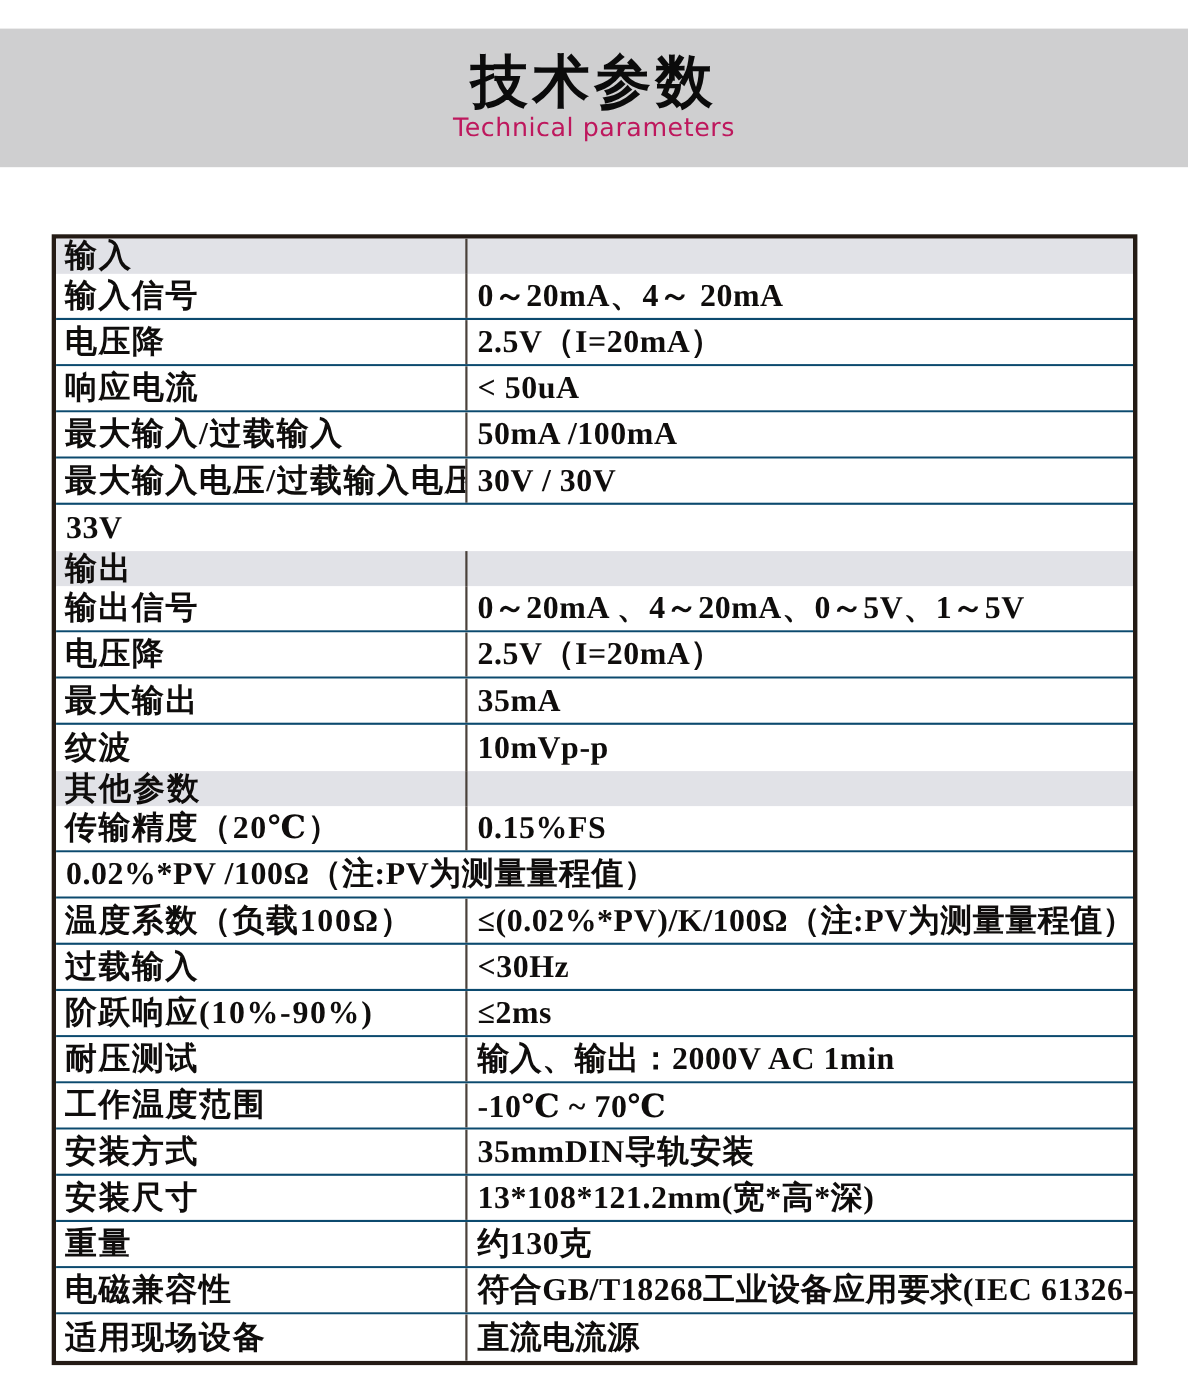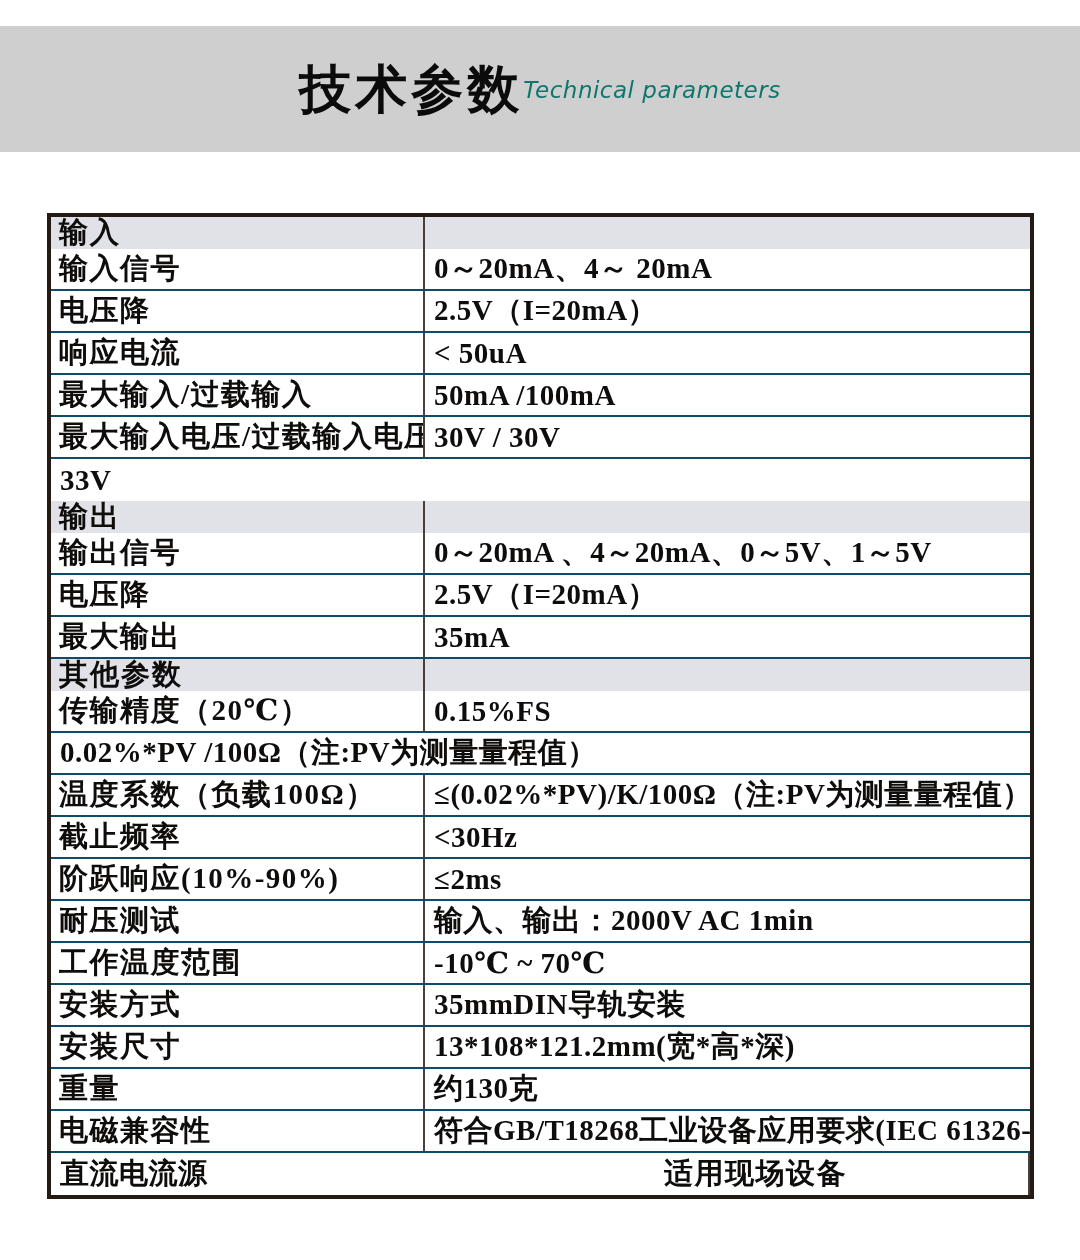"技术参数" .band { flex-direction: row -> column }
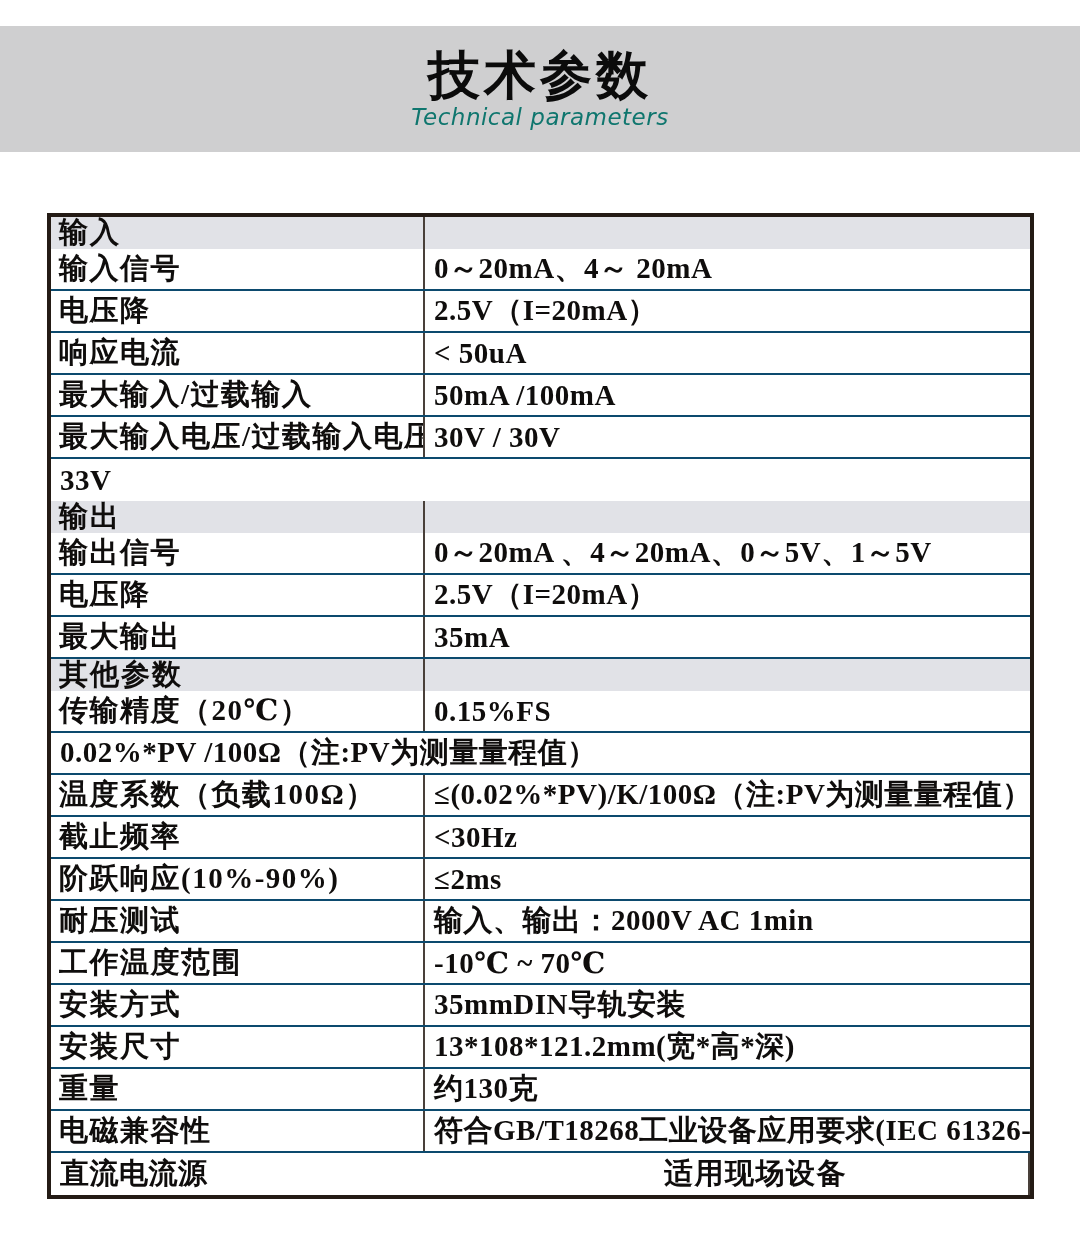"Technical parameters" .band .sub { color: #0f766e -> #be185d; font-style: italic -> none }
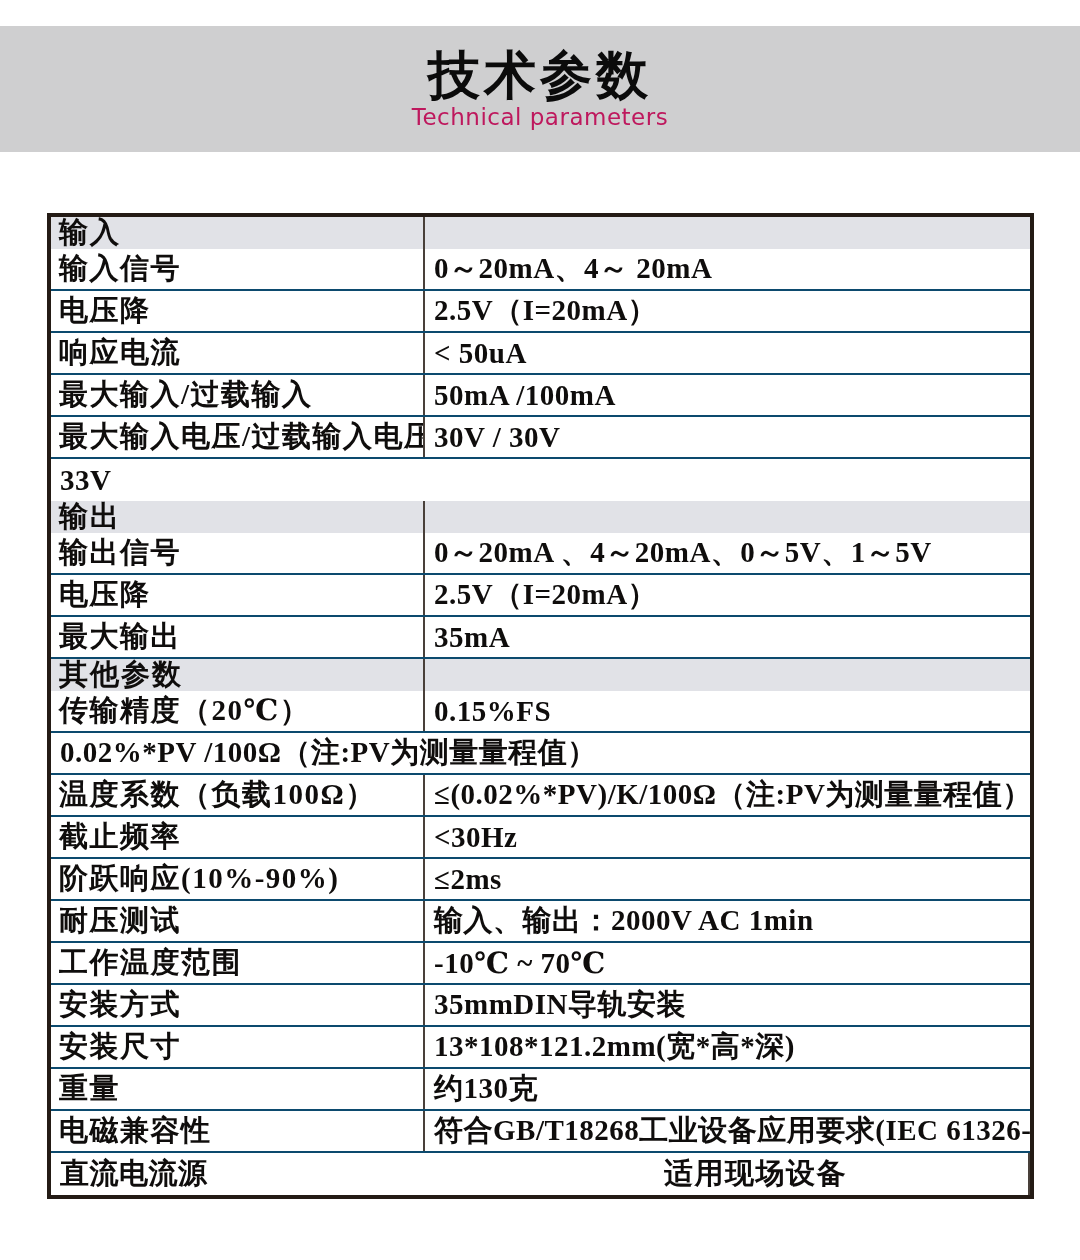"纹波" div.row { html: none -> <div> <div>纹波</div> <div>10mVp-p</div> </div> }
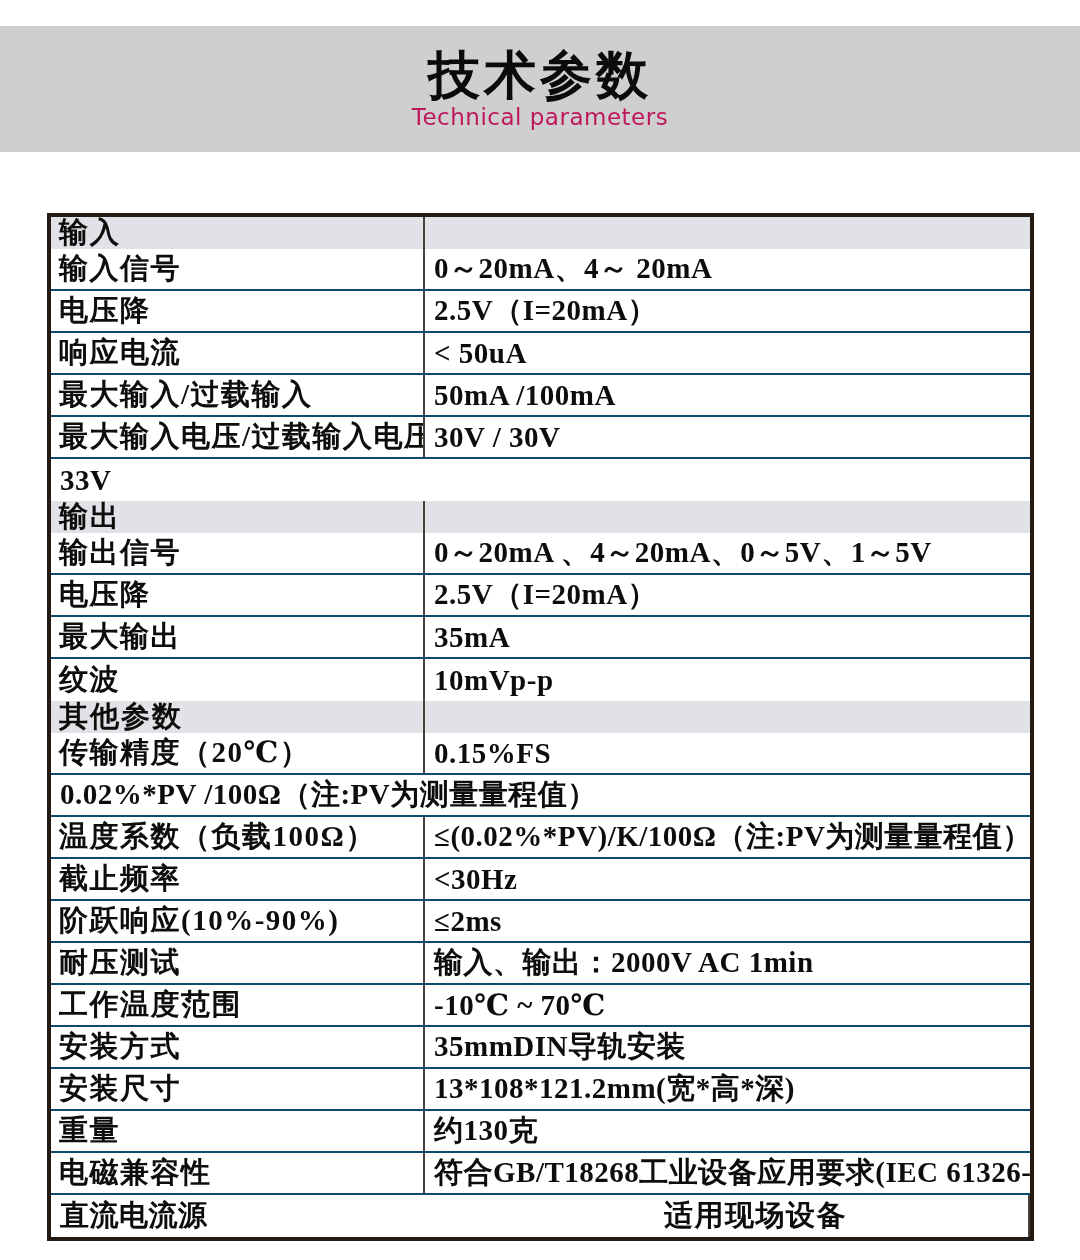"截止频率" div.cell { text: 截止频率 -> 过载输入 }
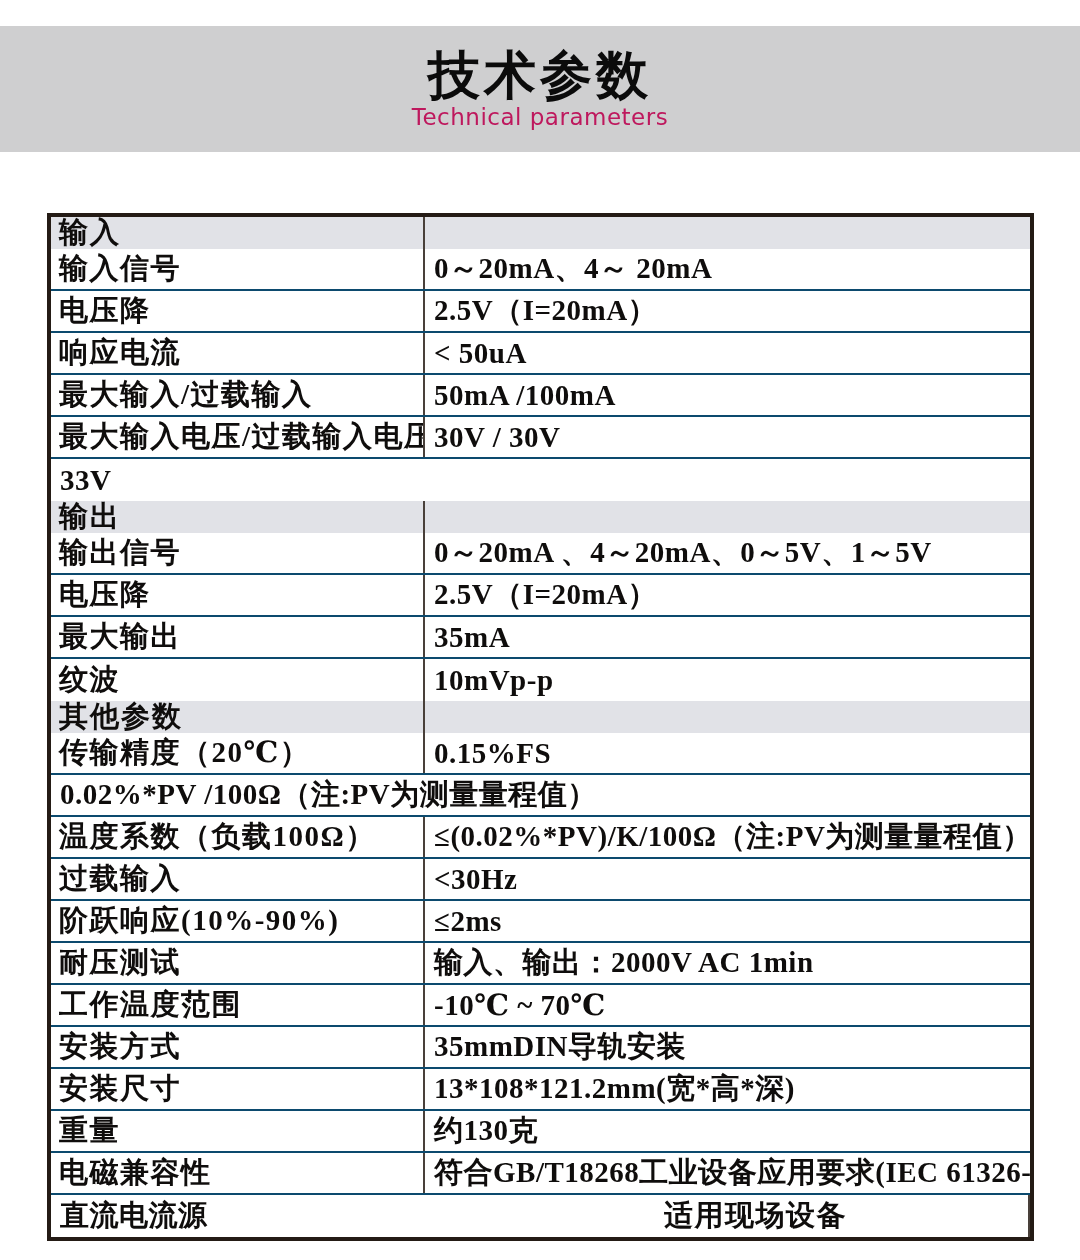"直流电流源" div.cell { order: before "适用现场设备" -> after "适用现场设备" }
